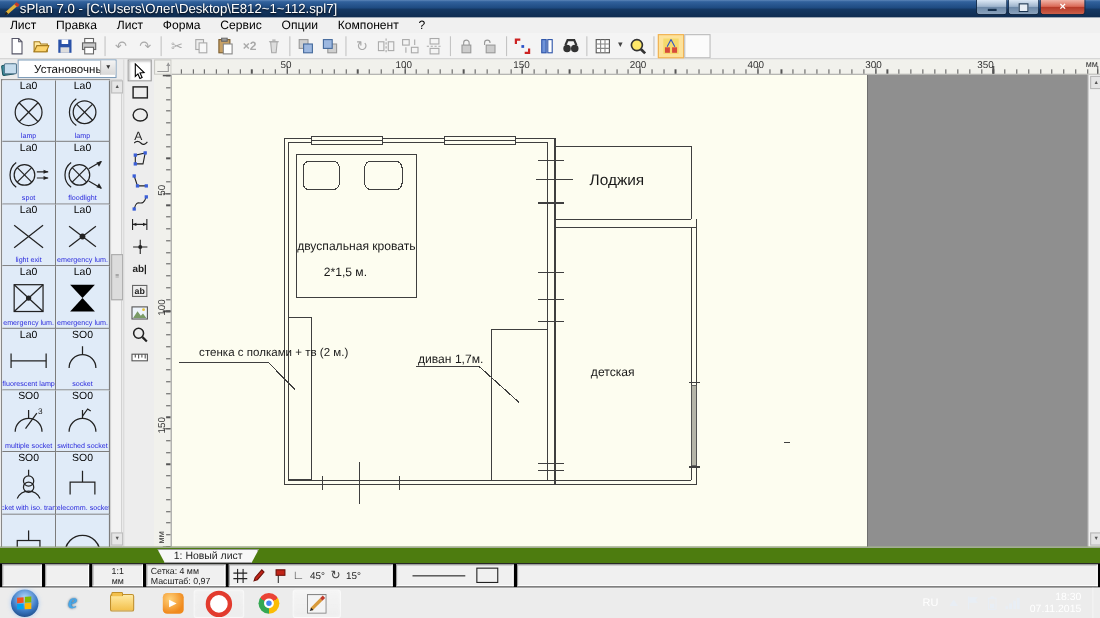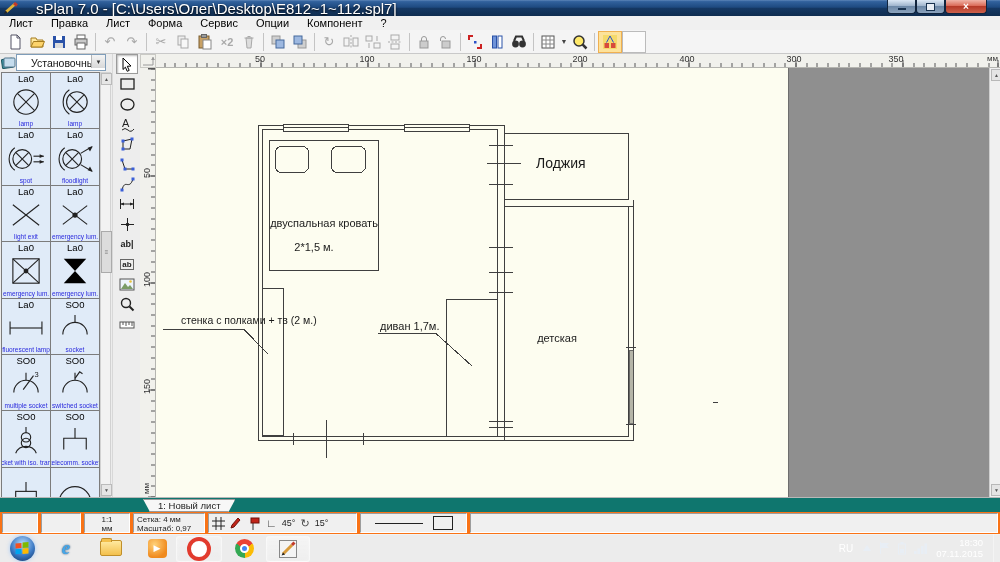"sPlan 7.0 -" .titlebar .apptitle { font-size: 15px -> 12px; margin-left: 18px -> 0 }
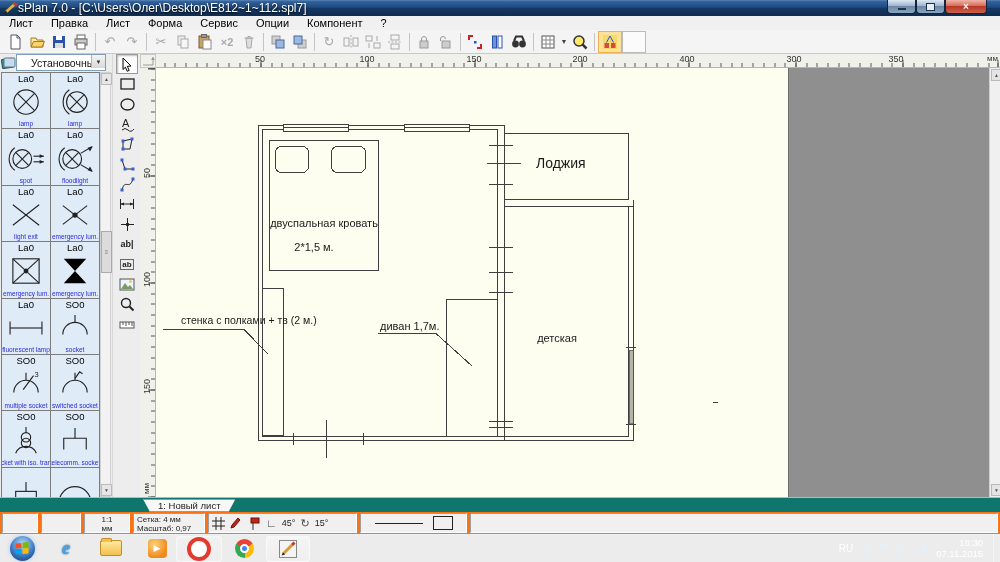"1: Новый лист" .tabrow { background: #0f766e -> #4d7c0f }
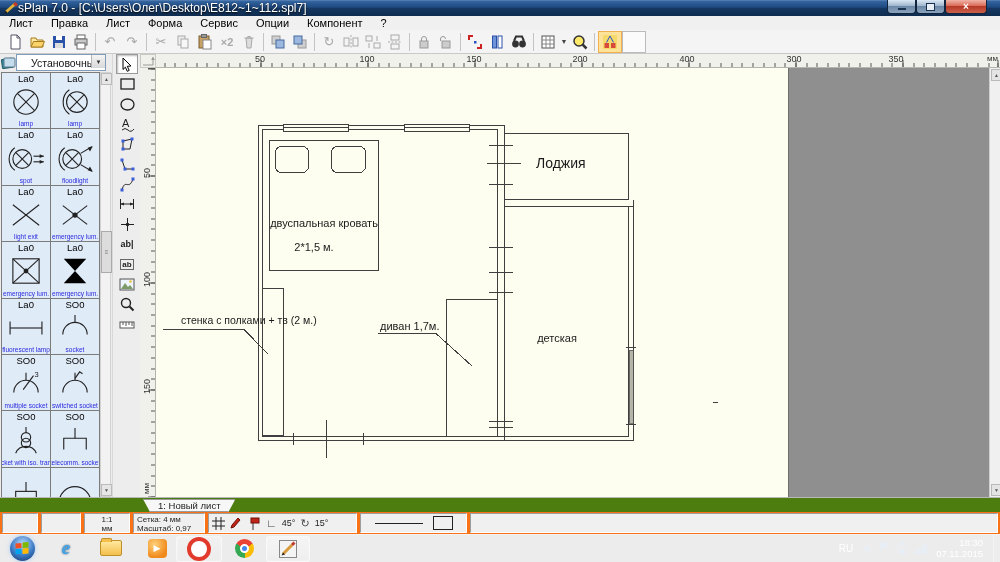"1:1" .statusbar { background: #f97316 -> #000000 }
